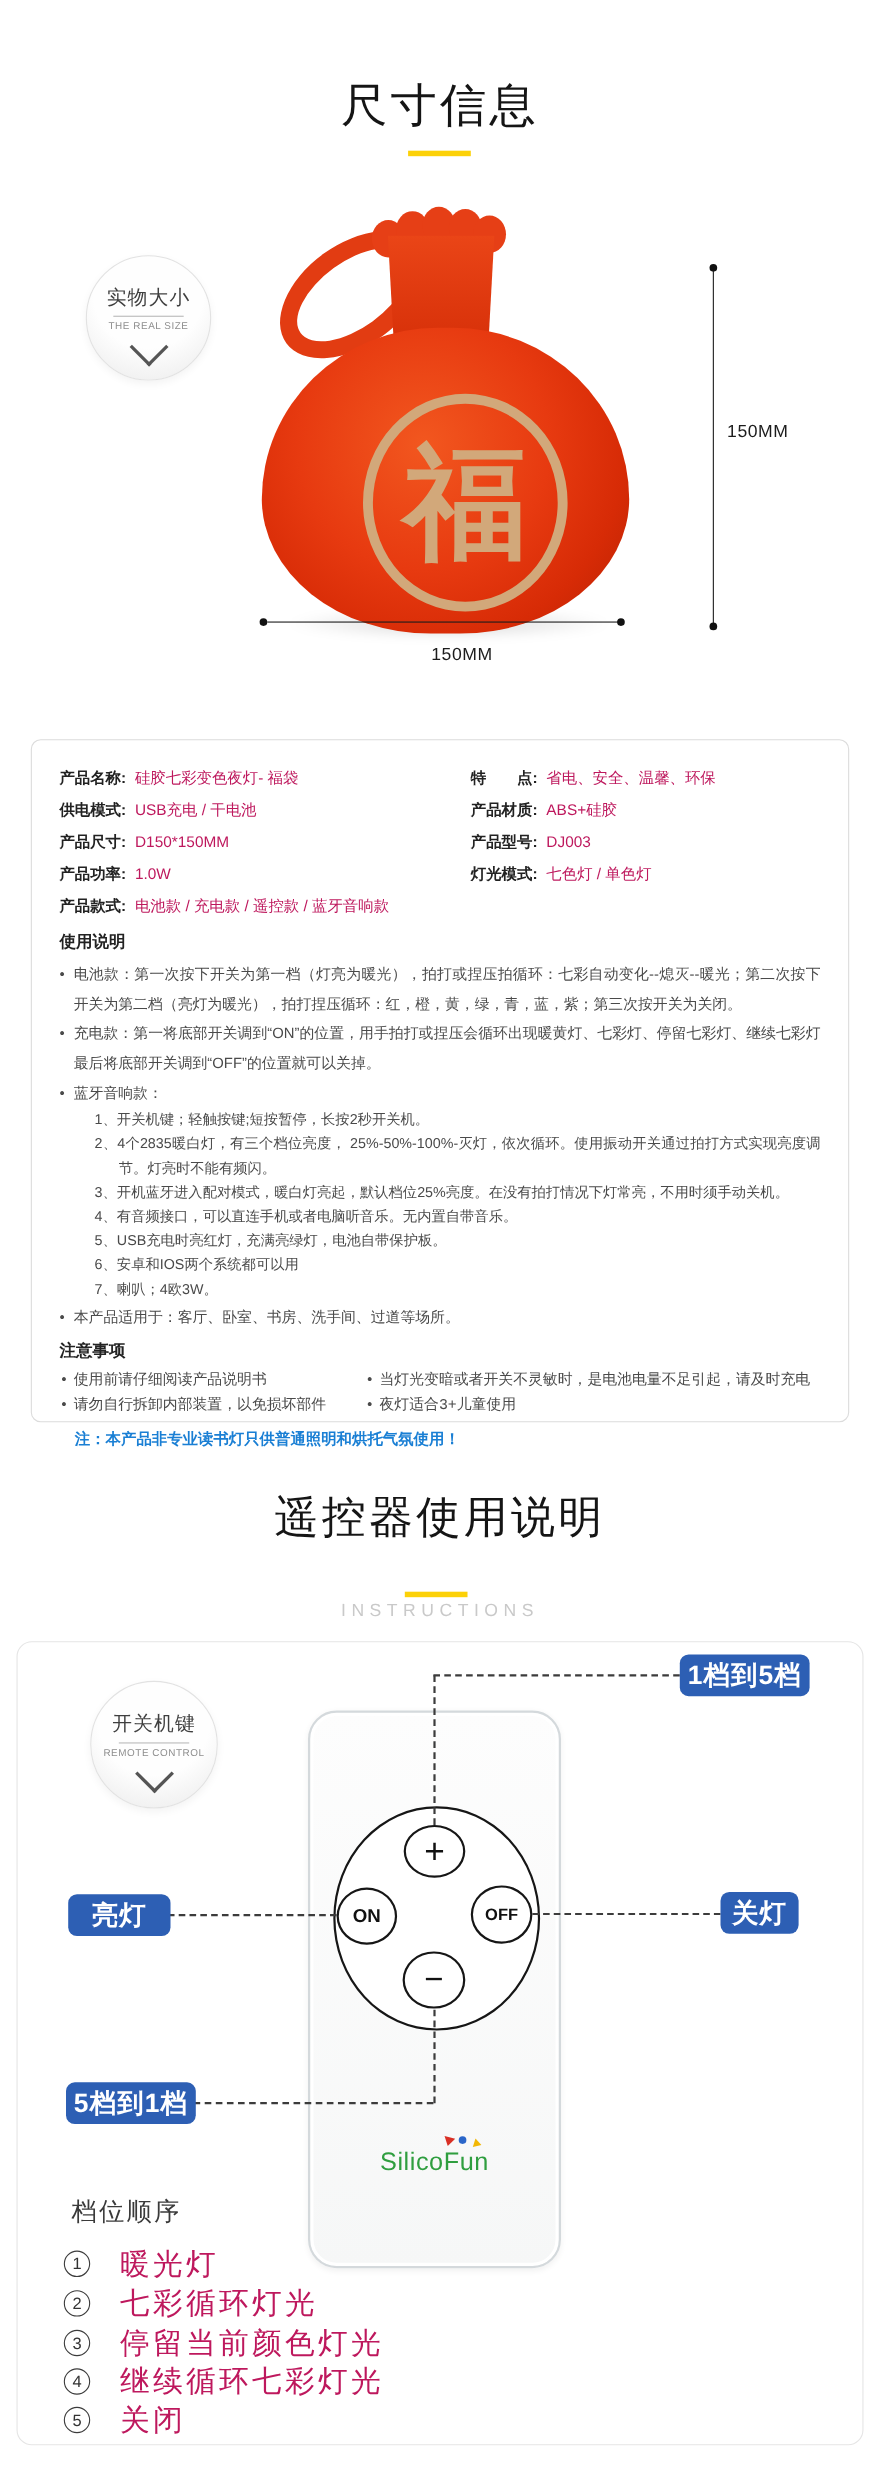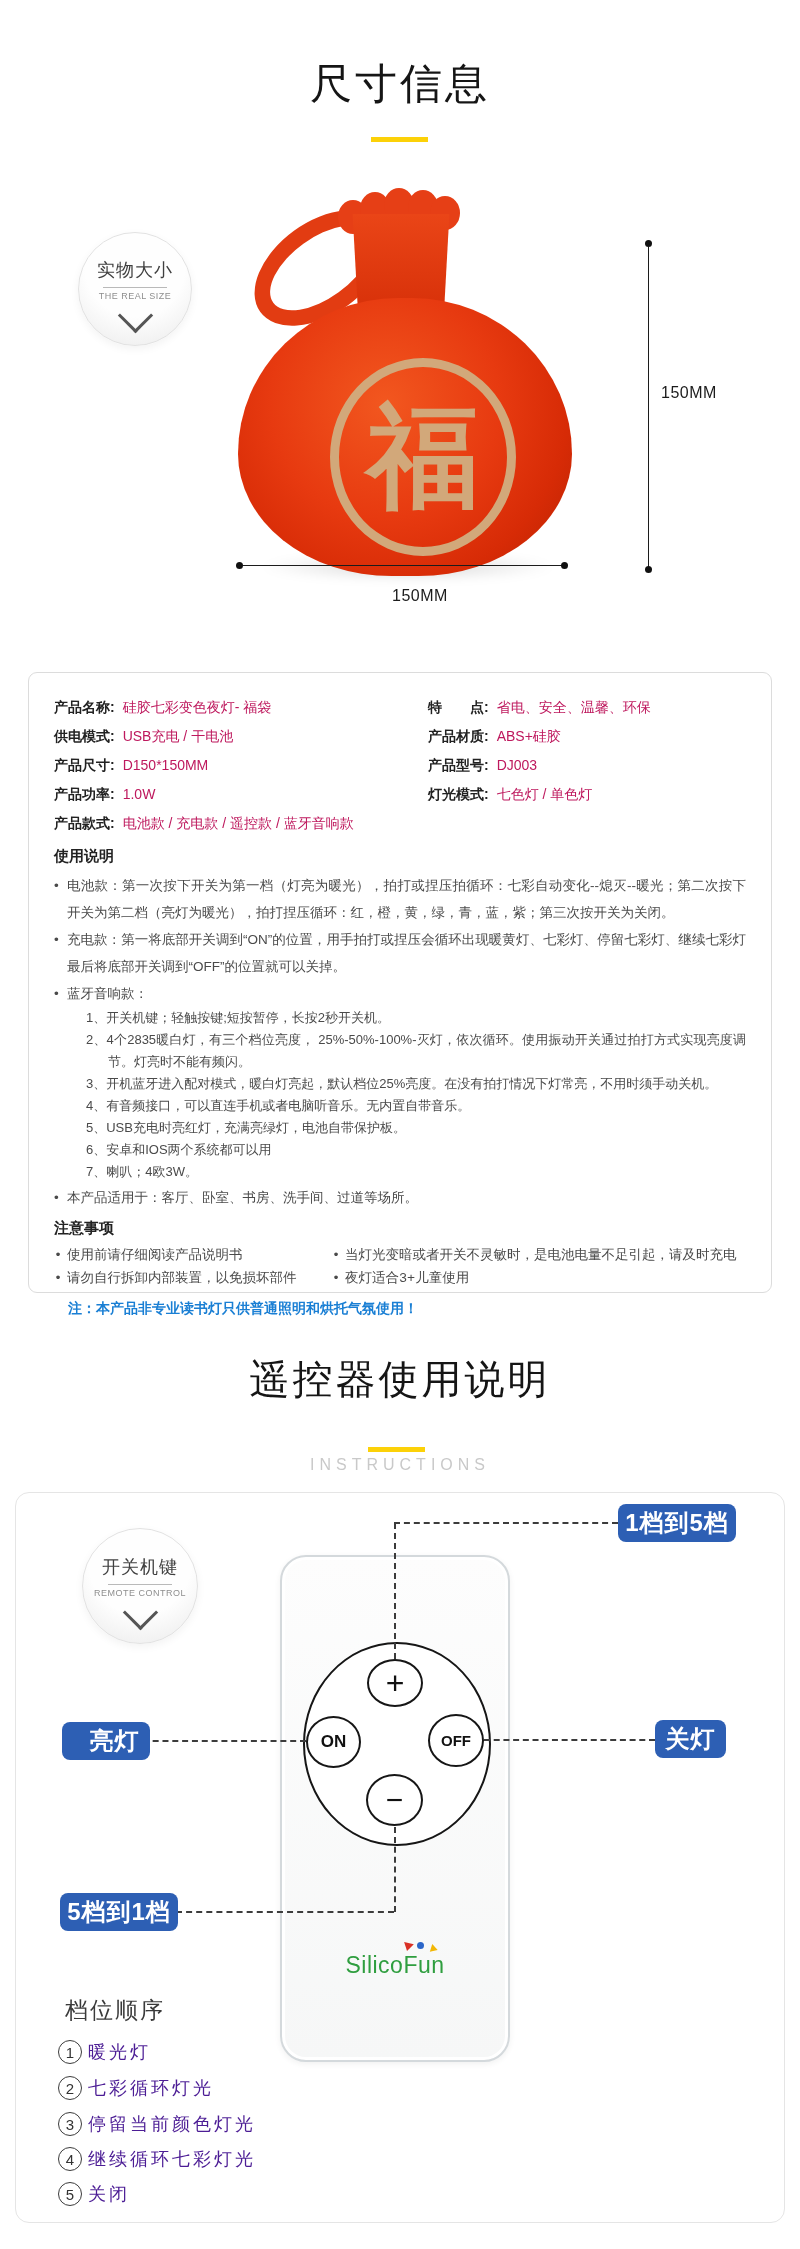"尺寸信息" div.a { top: 56px -> 68px }
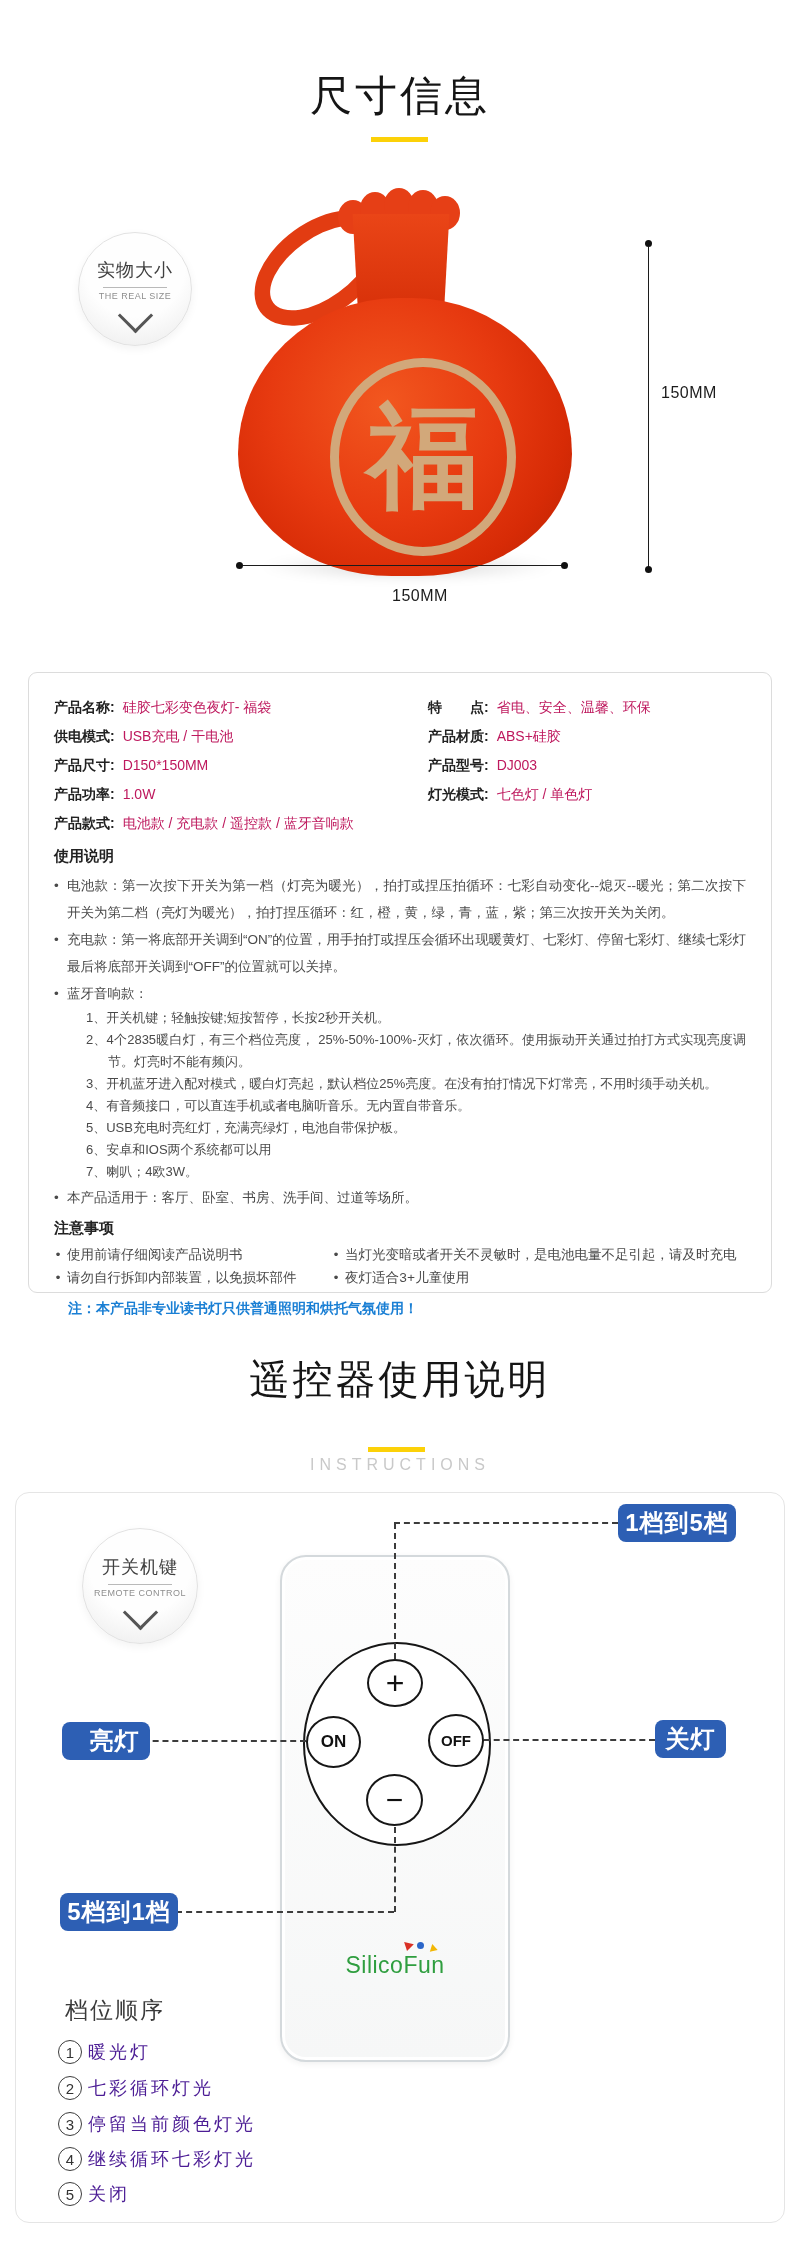"亮灯" div.a { padding-left: 17px -> none; width: 71px -> 93px }
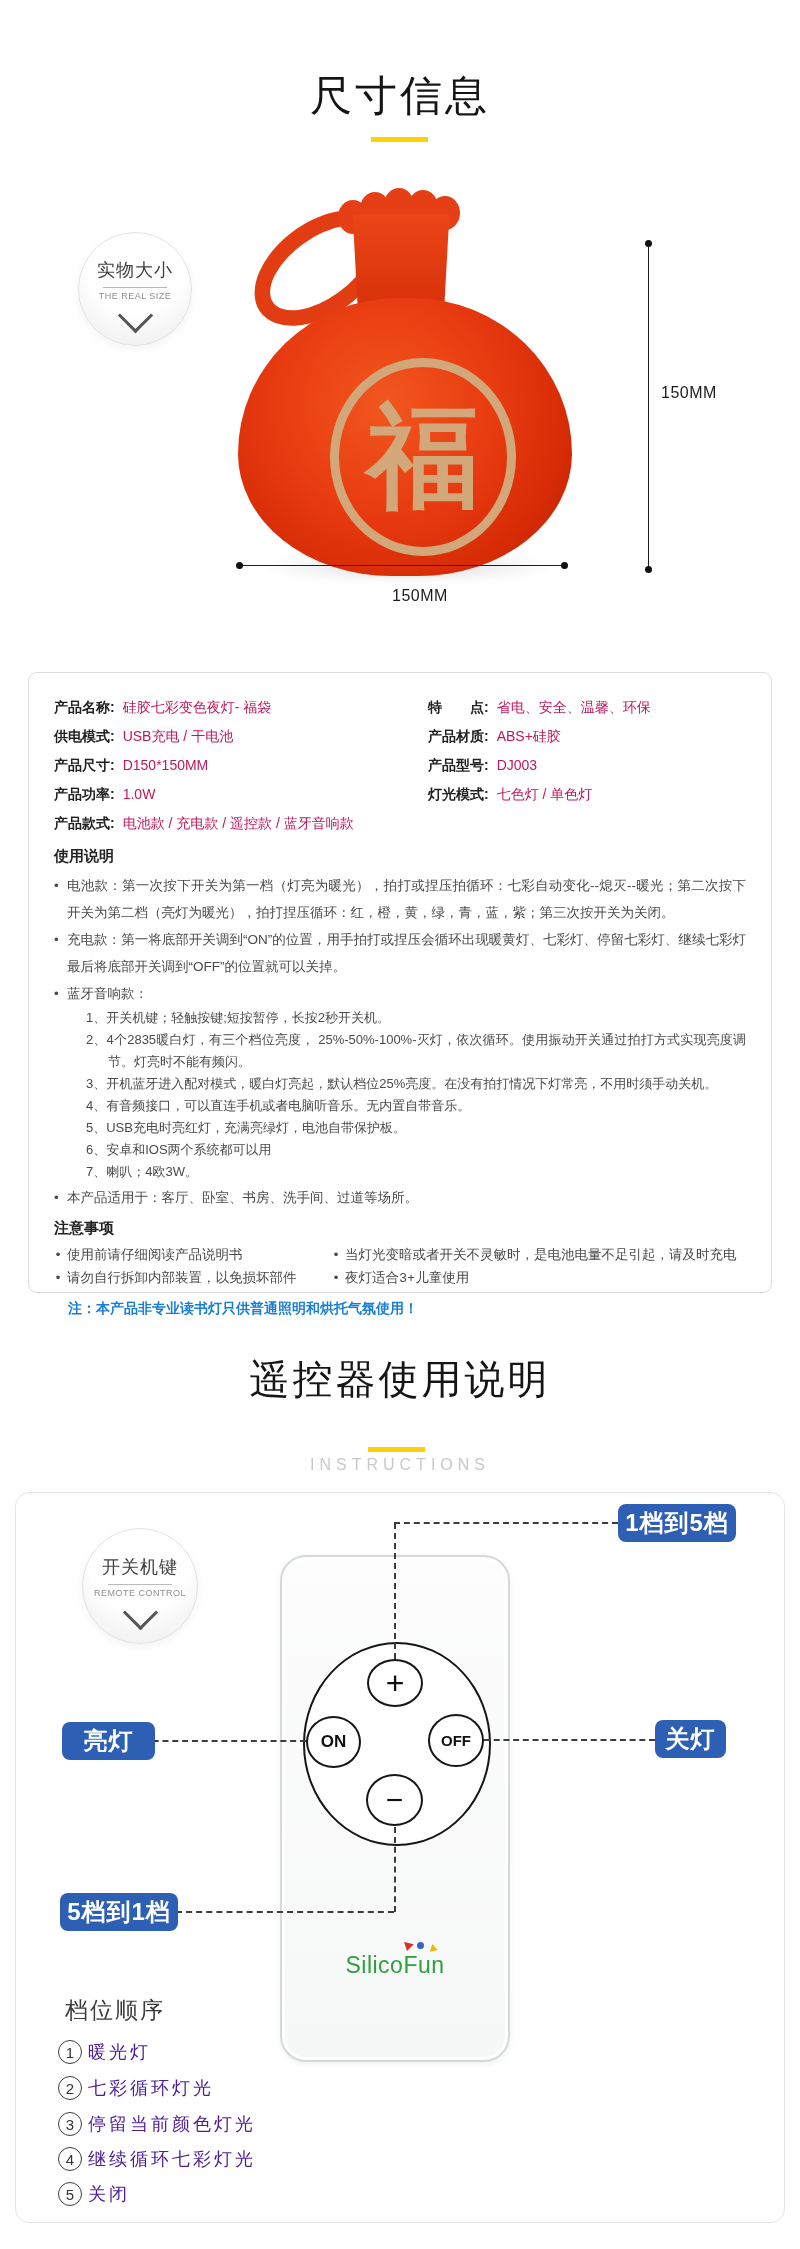"暖光灯" .gear-text { color: #4c1d95 -> #be185d; font-size: 18px -> 27px; margin-left: 6px -> 27px }
